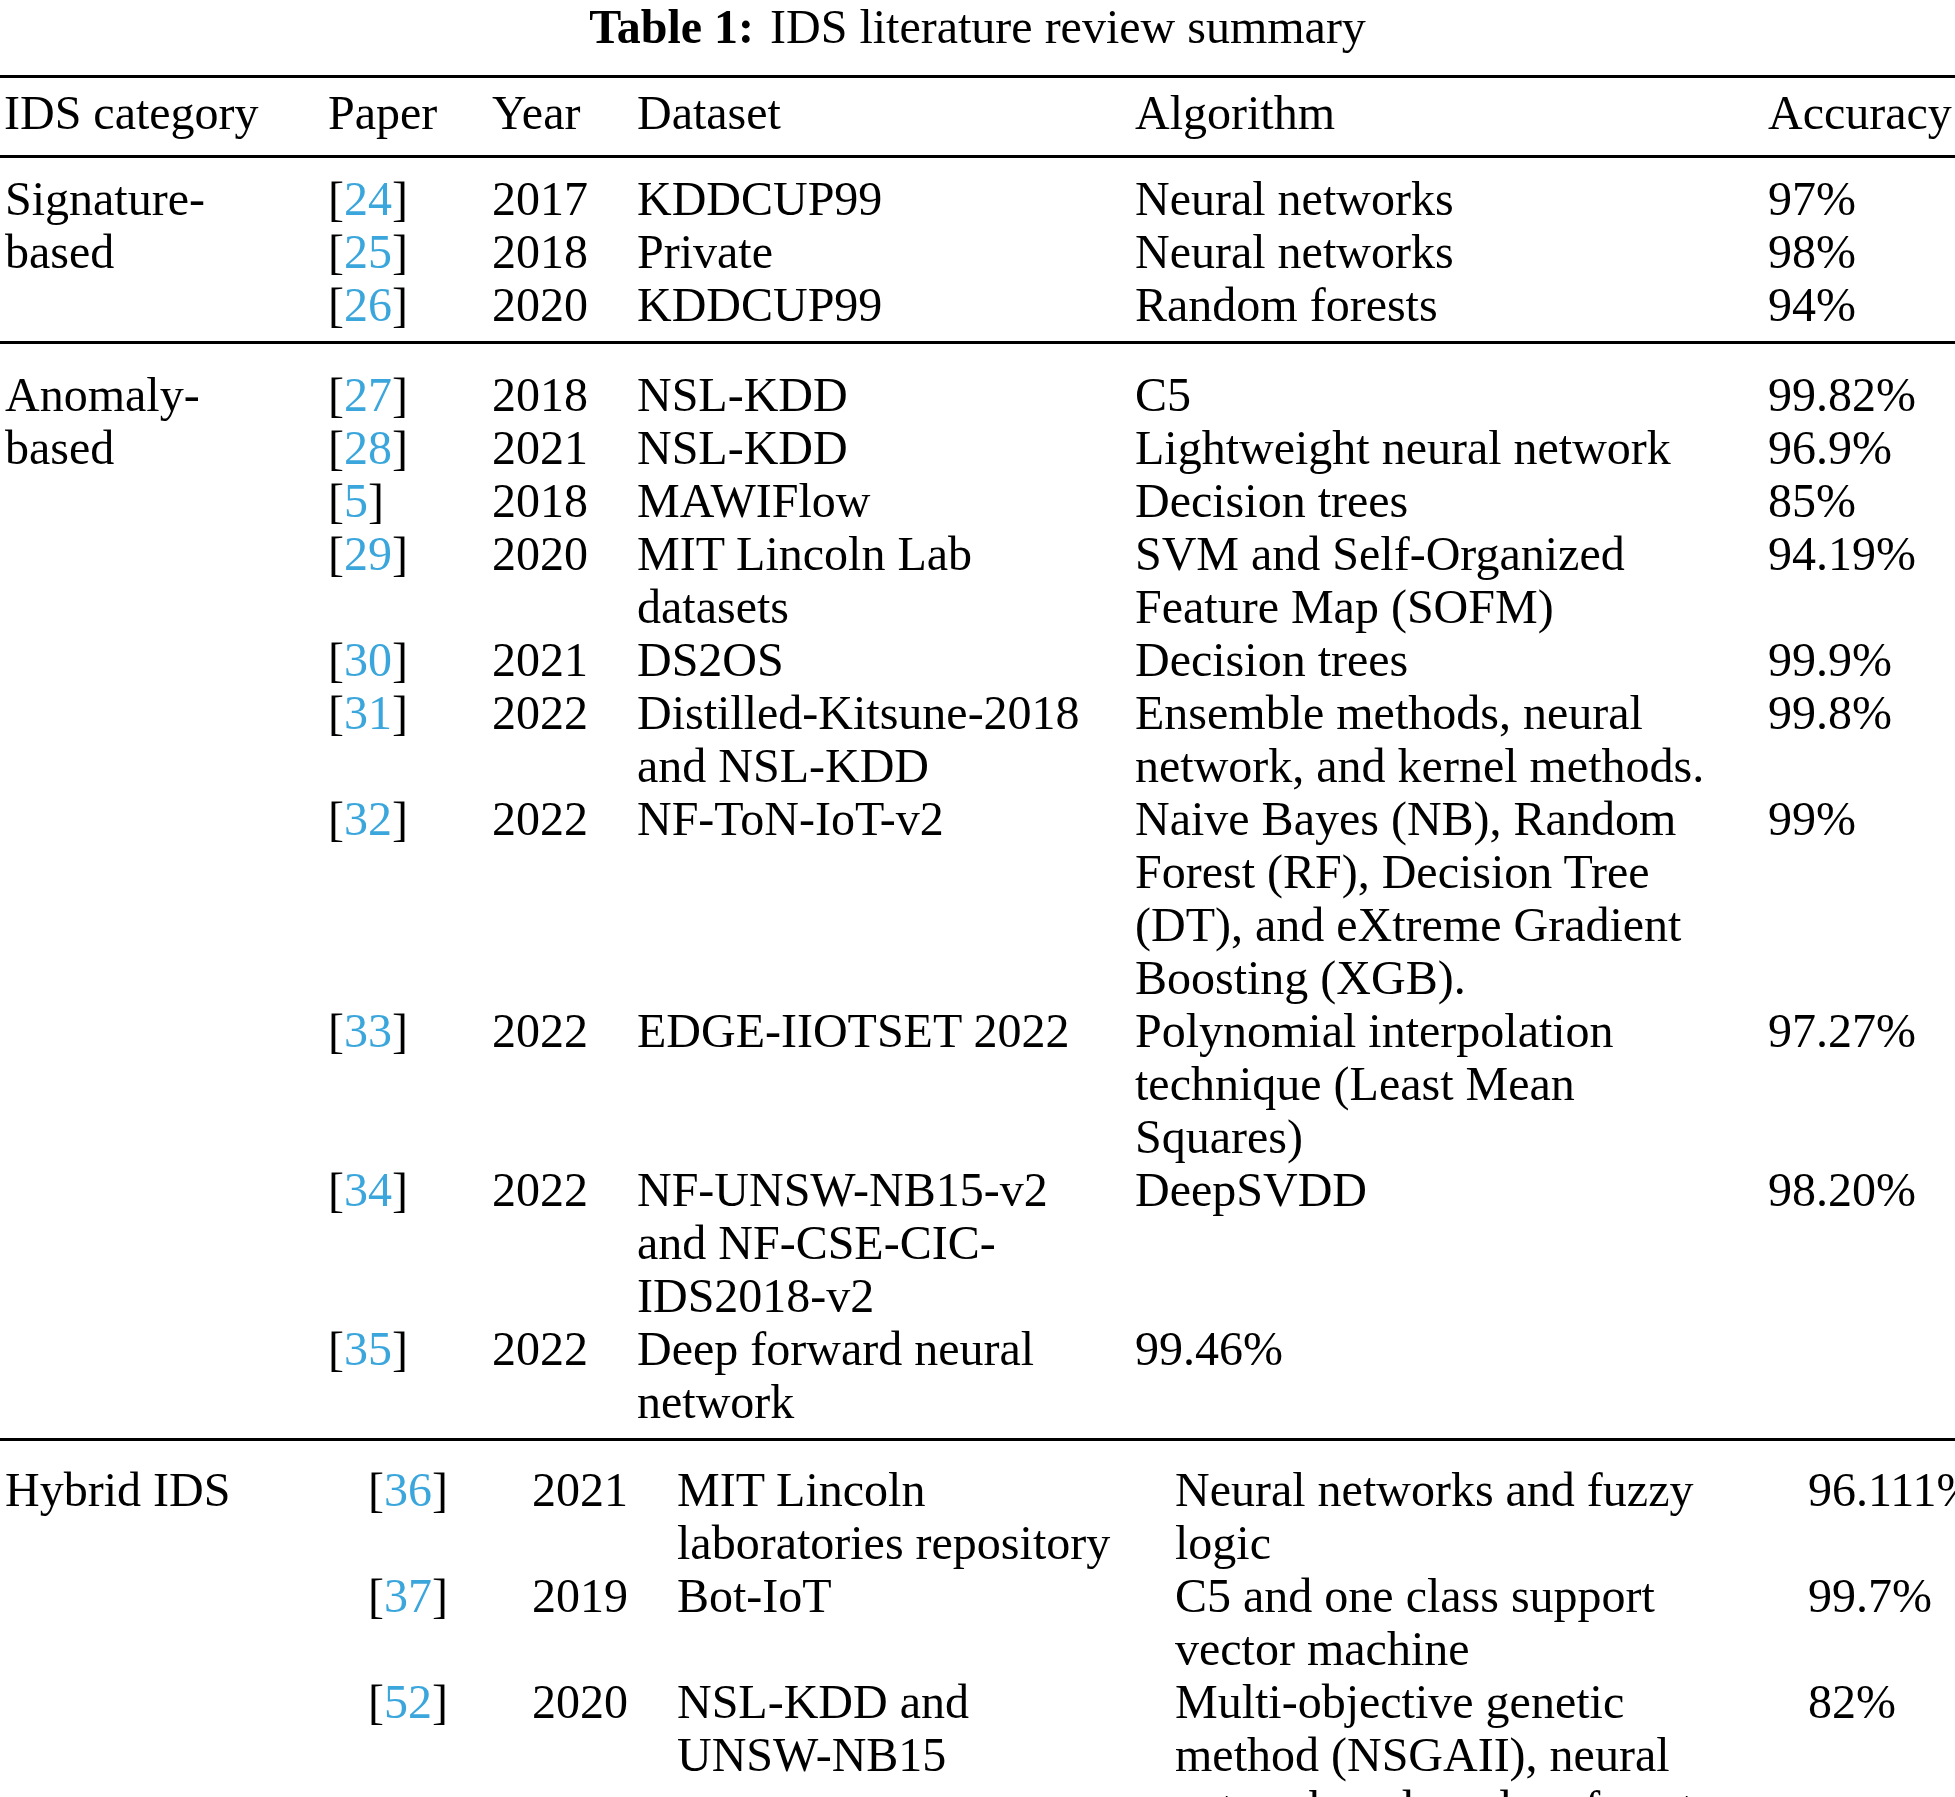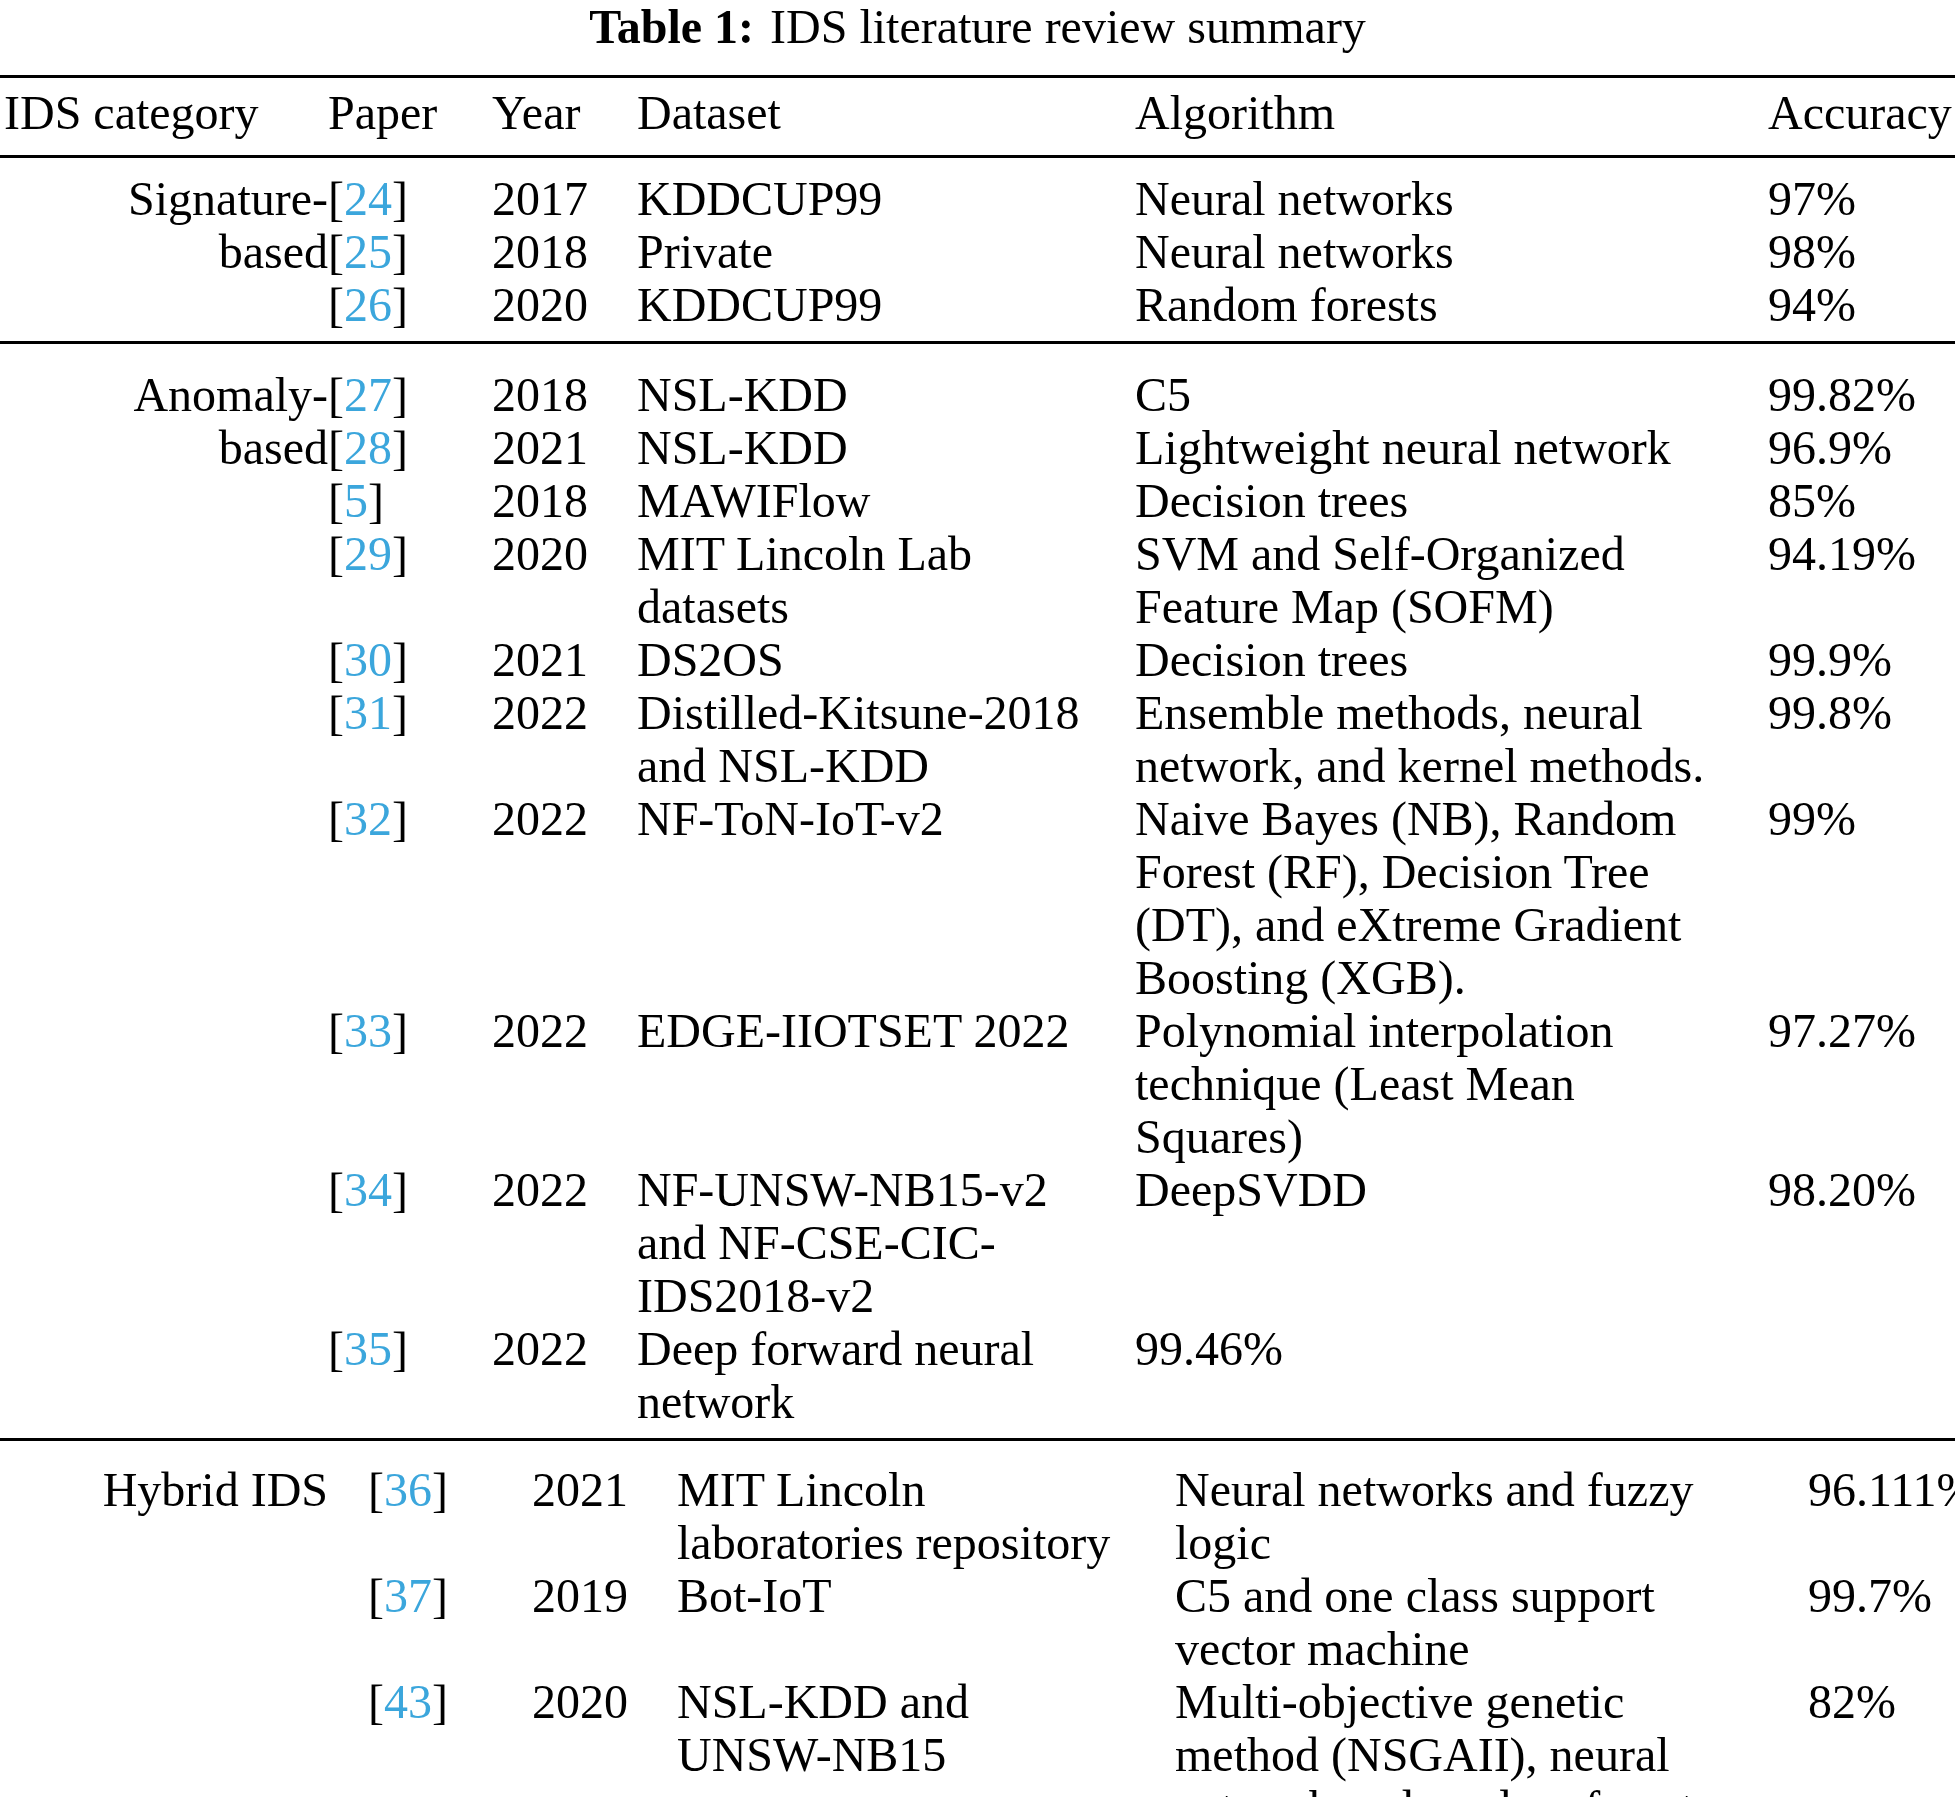"Signature-" .cat { text-align: right -> none }
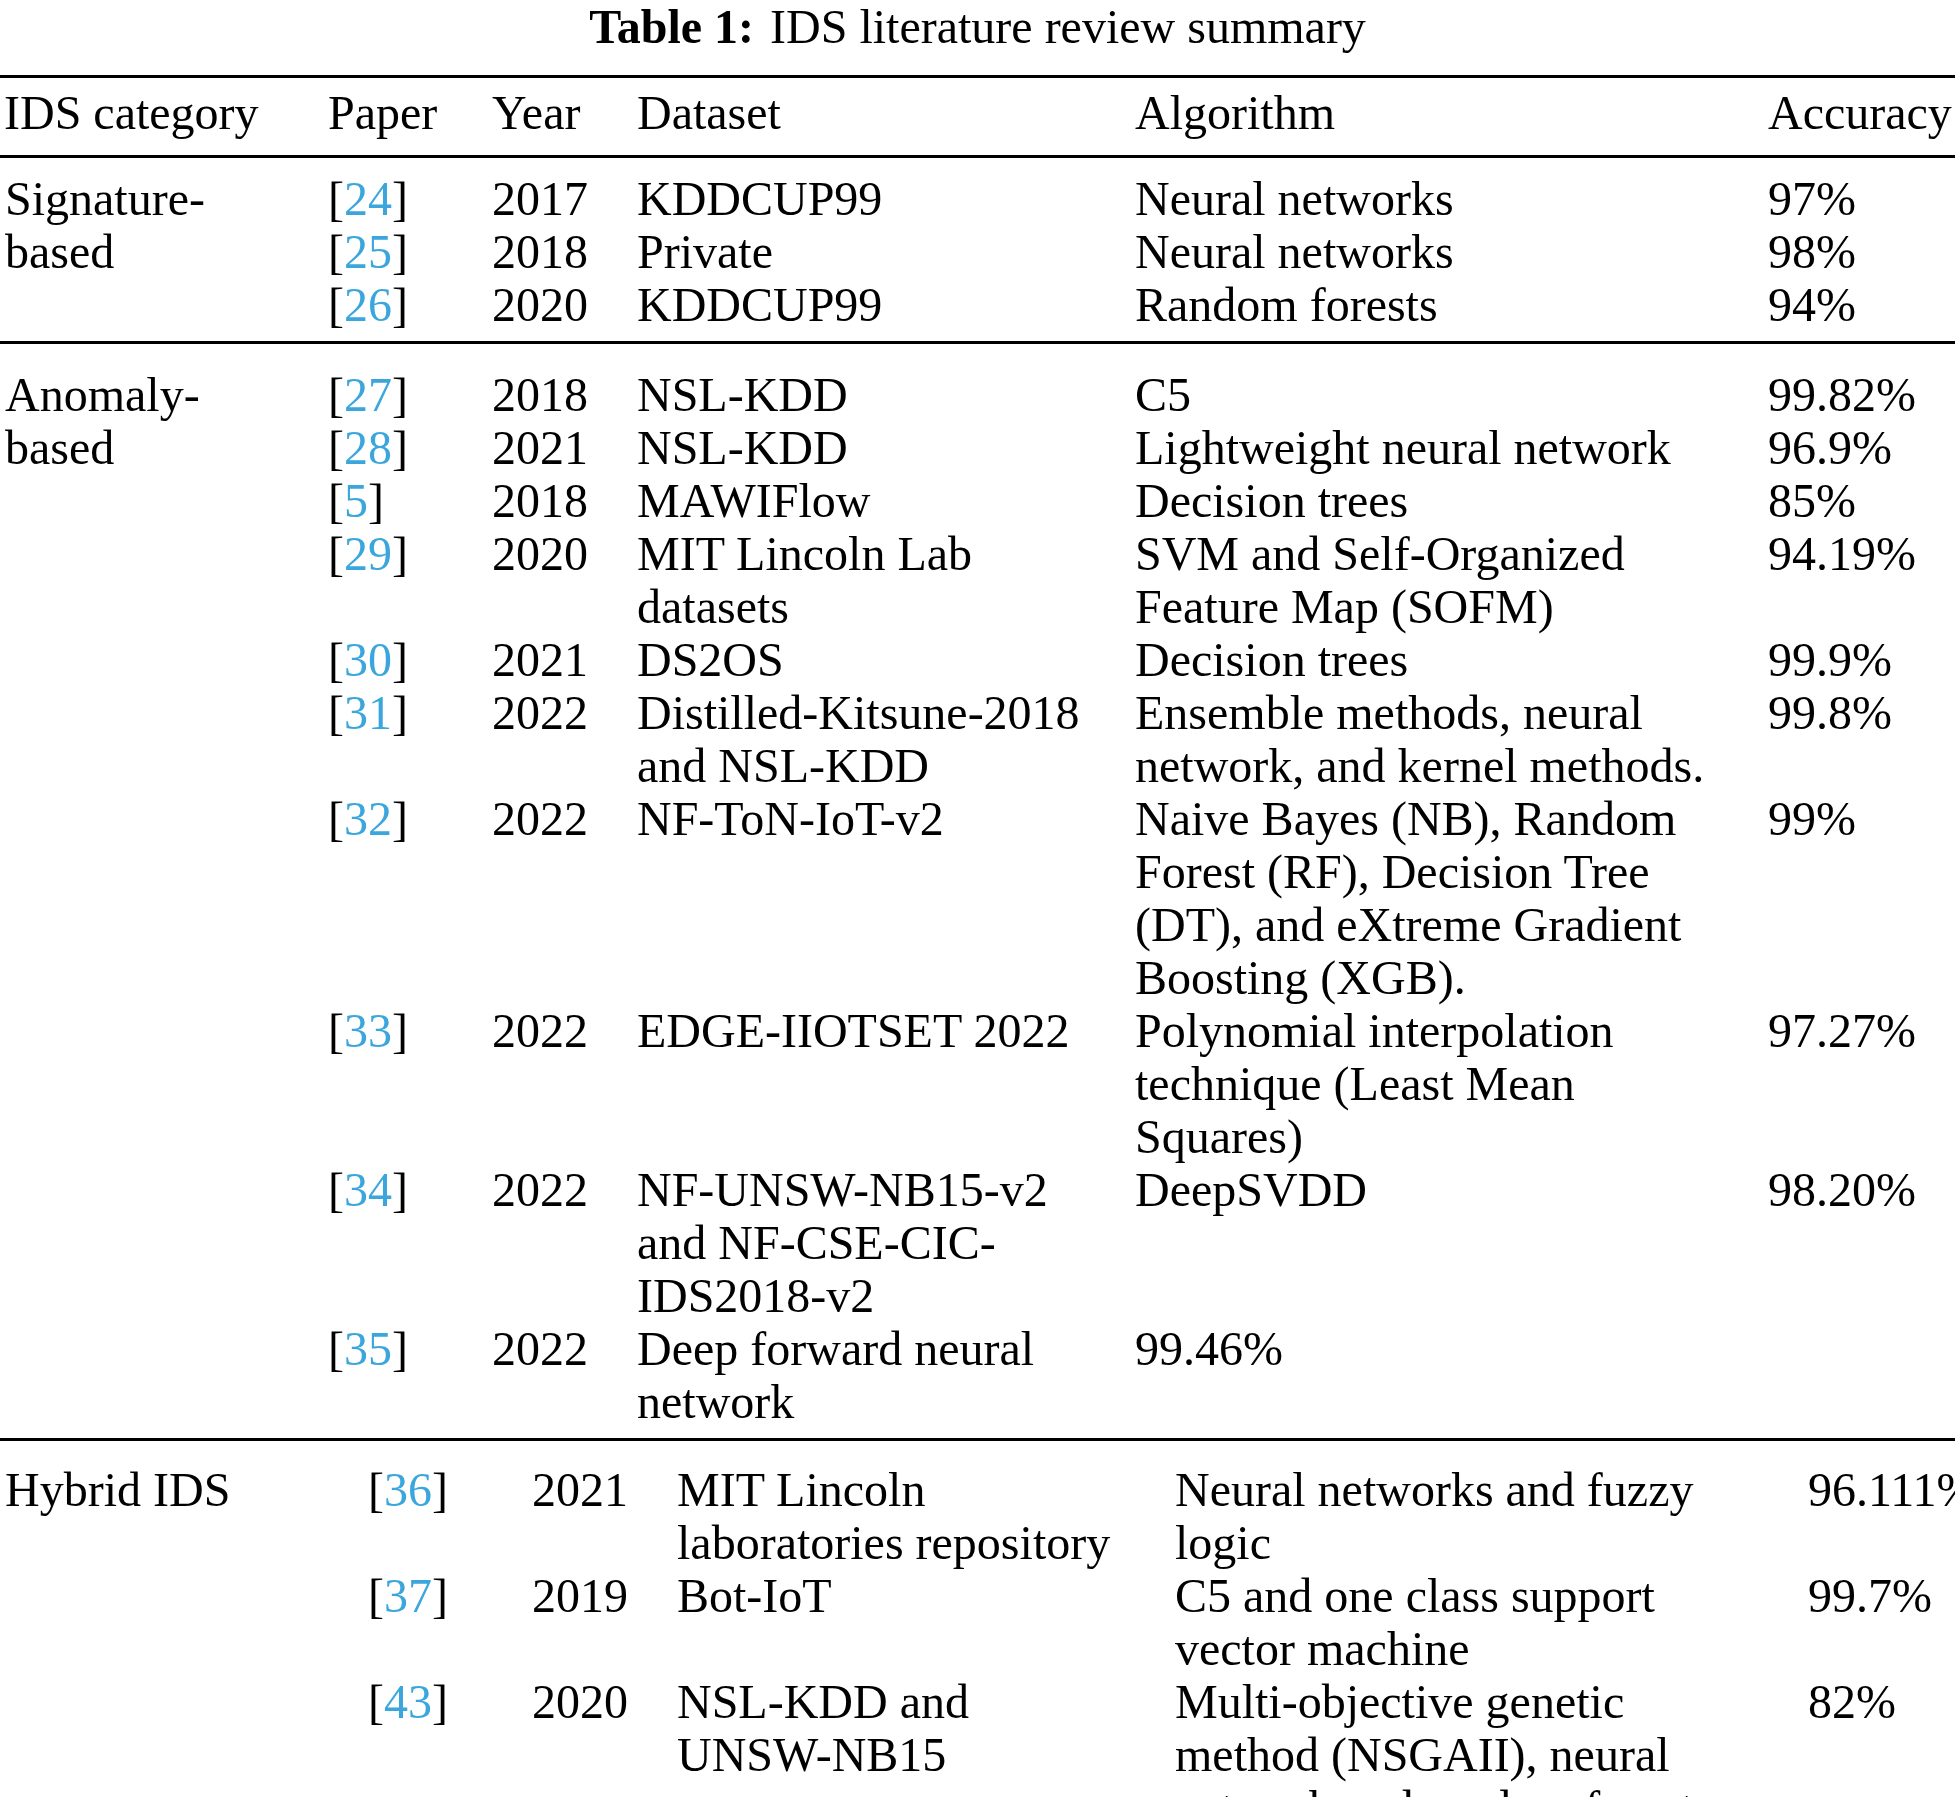"43" span.cite { text: 43 -> 52 }
